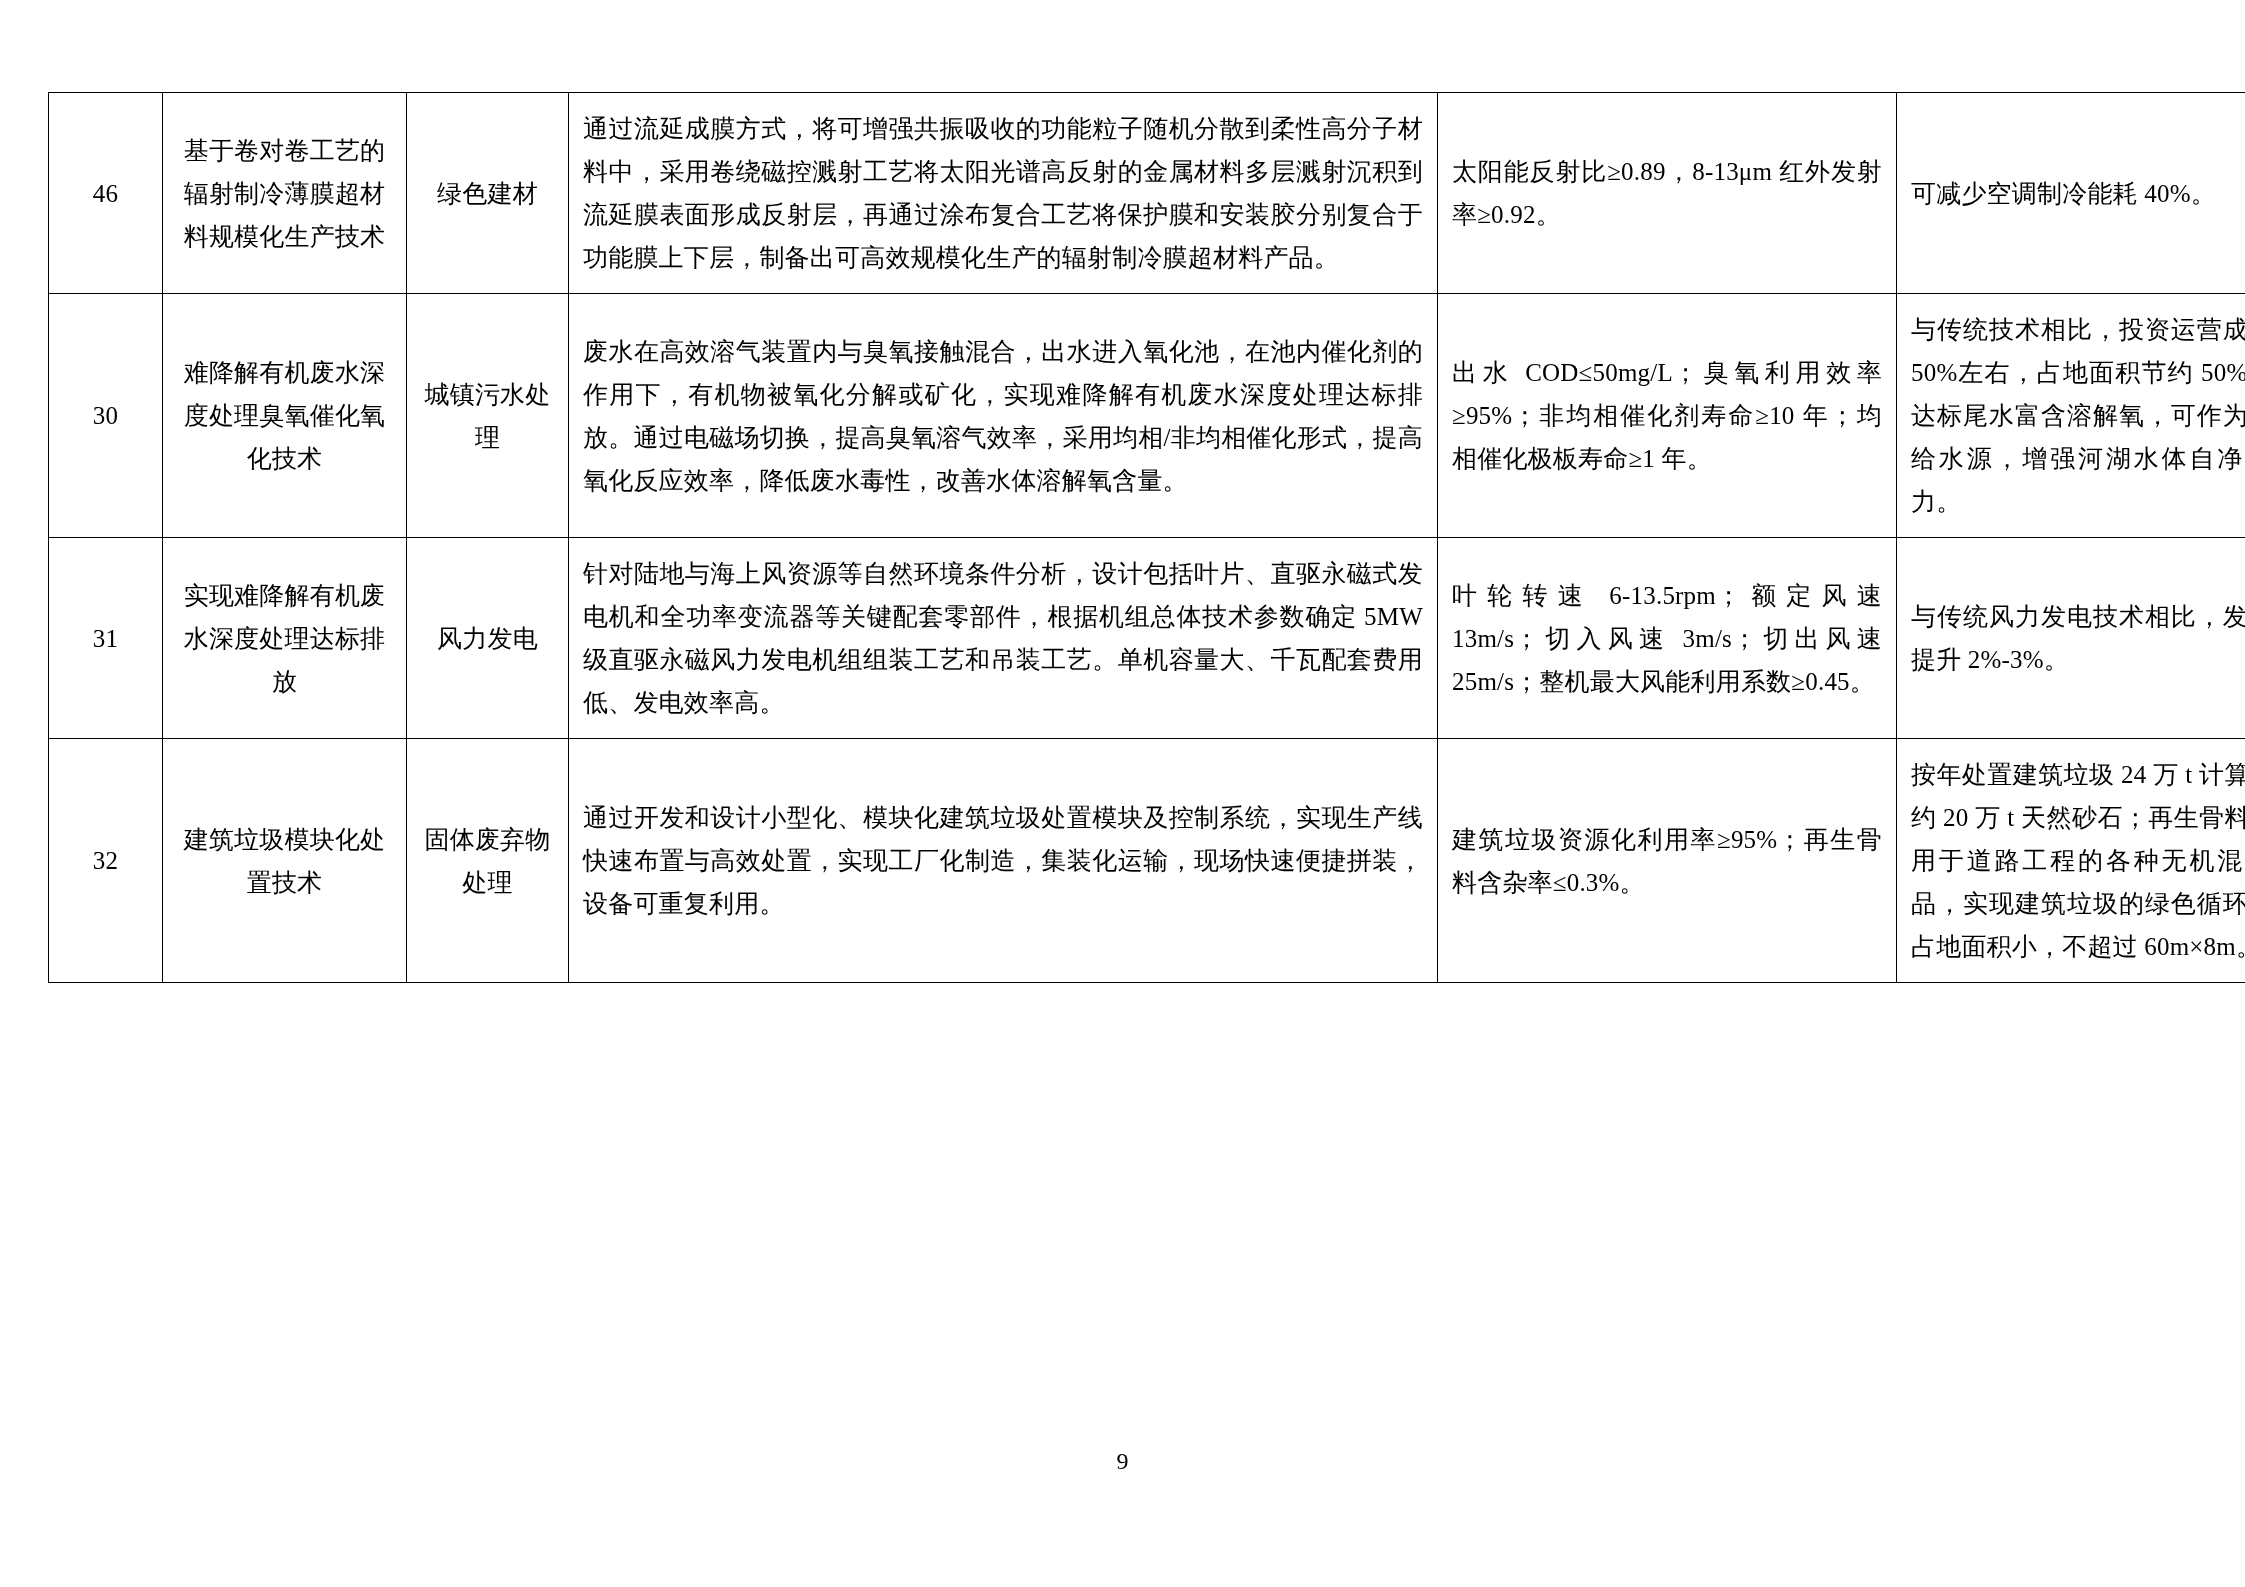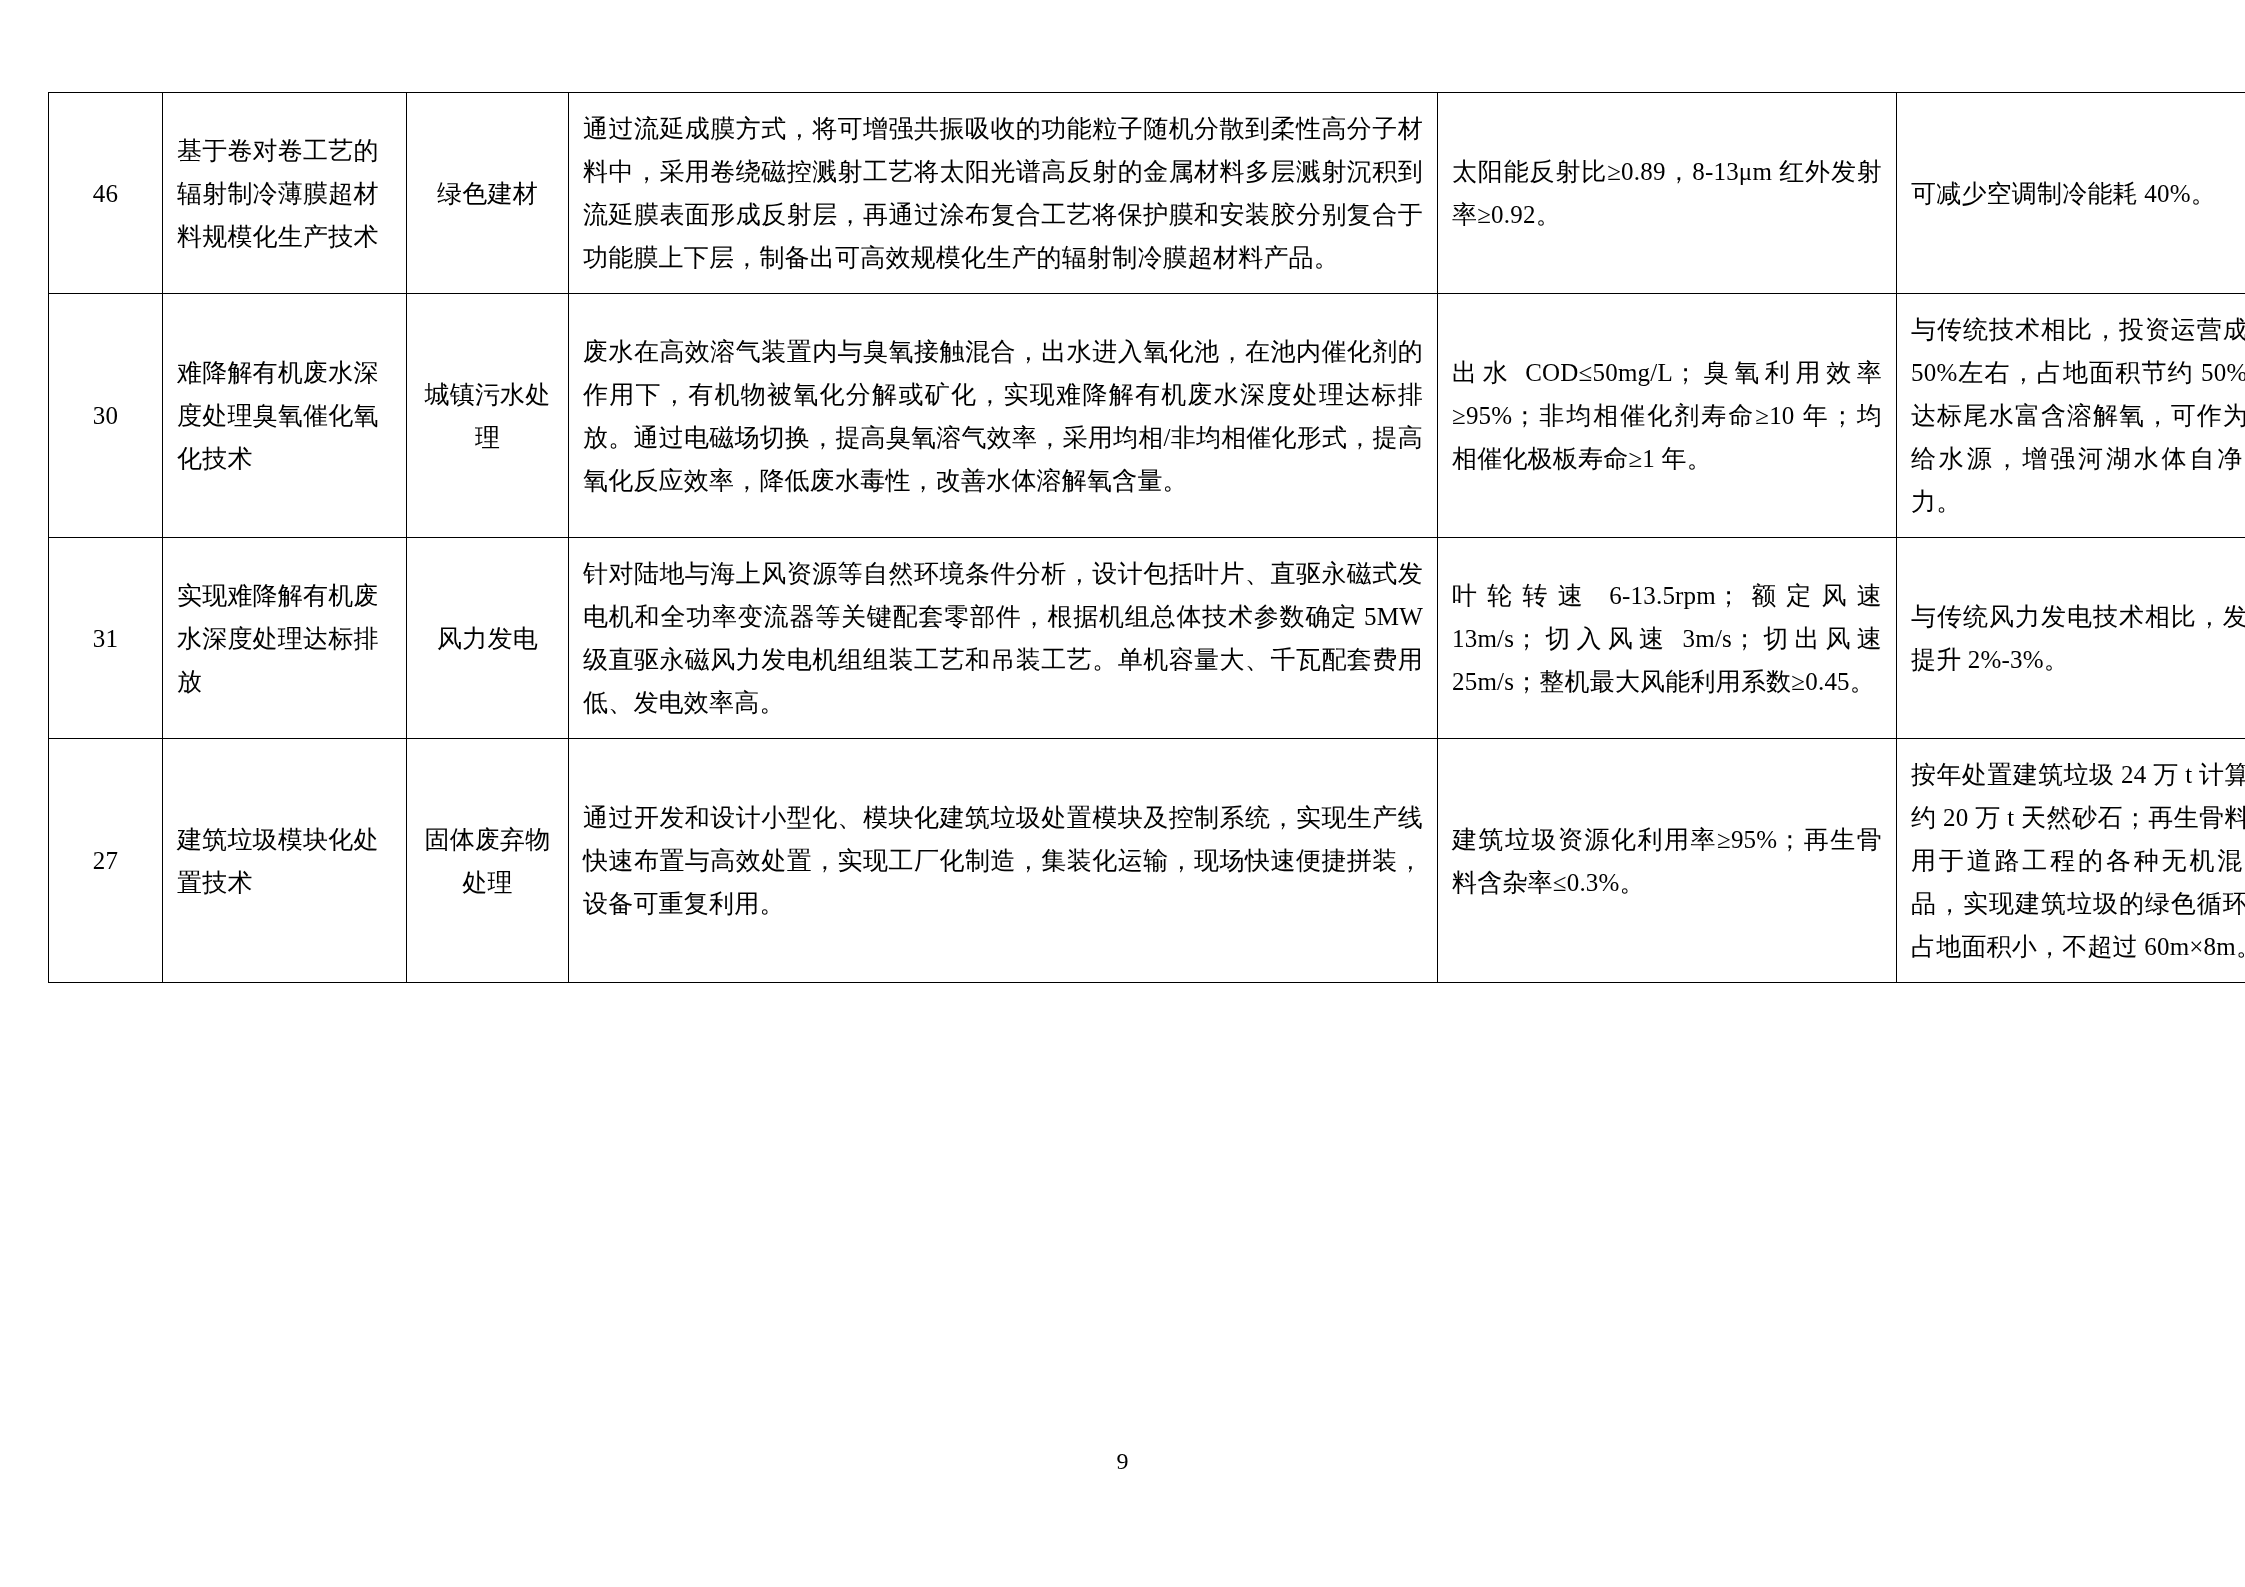"基于卷对卷工艺的辐射制冷薄膜超材料规模化生产技术" td.col-name { text-align: left -> center }
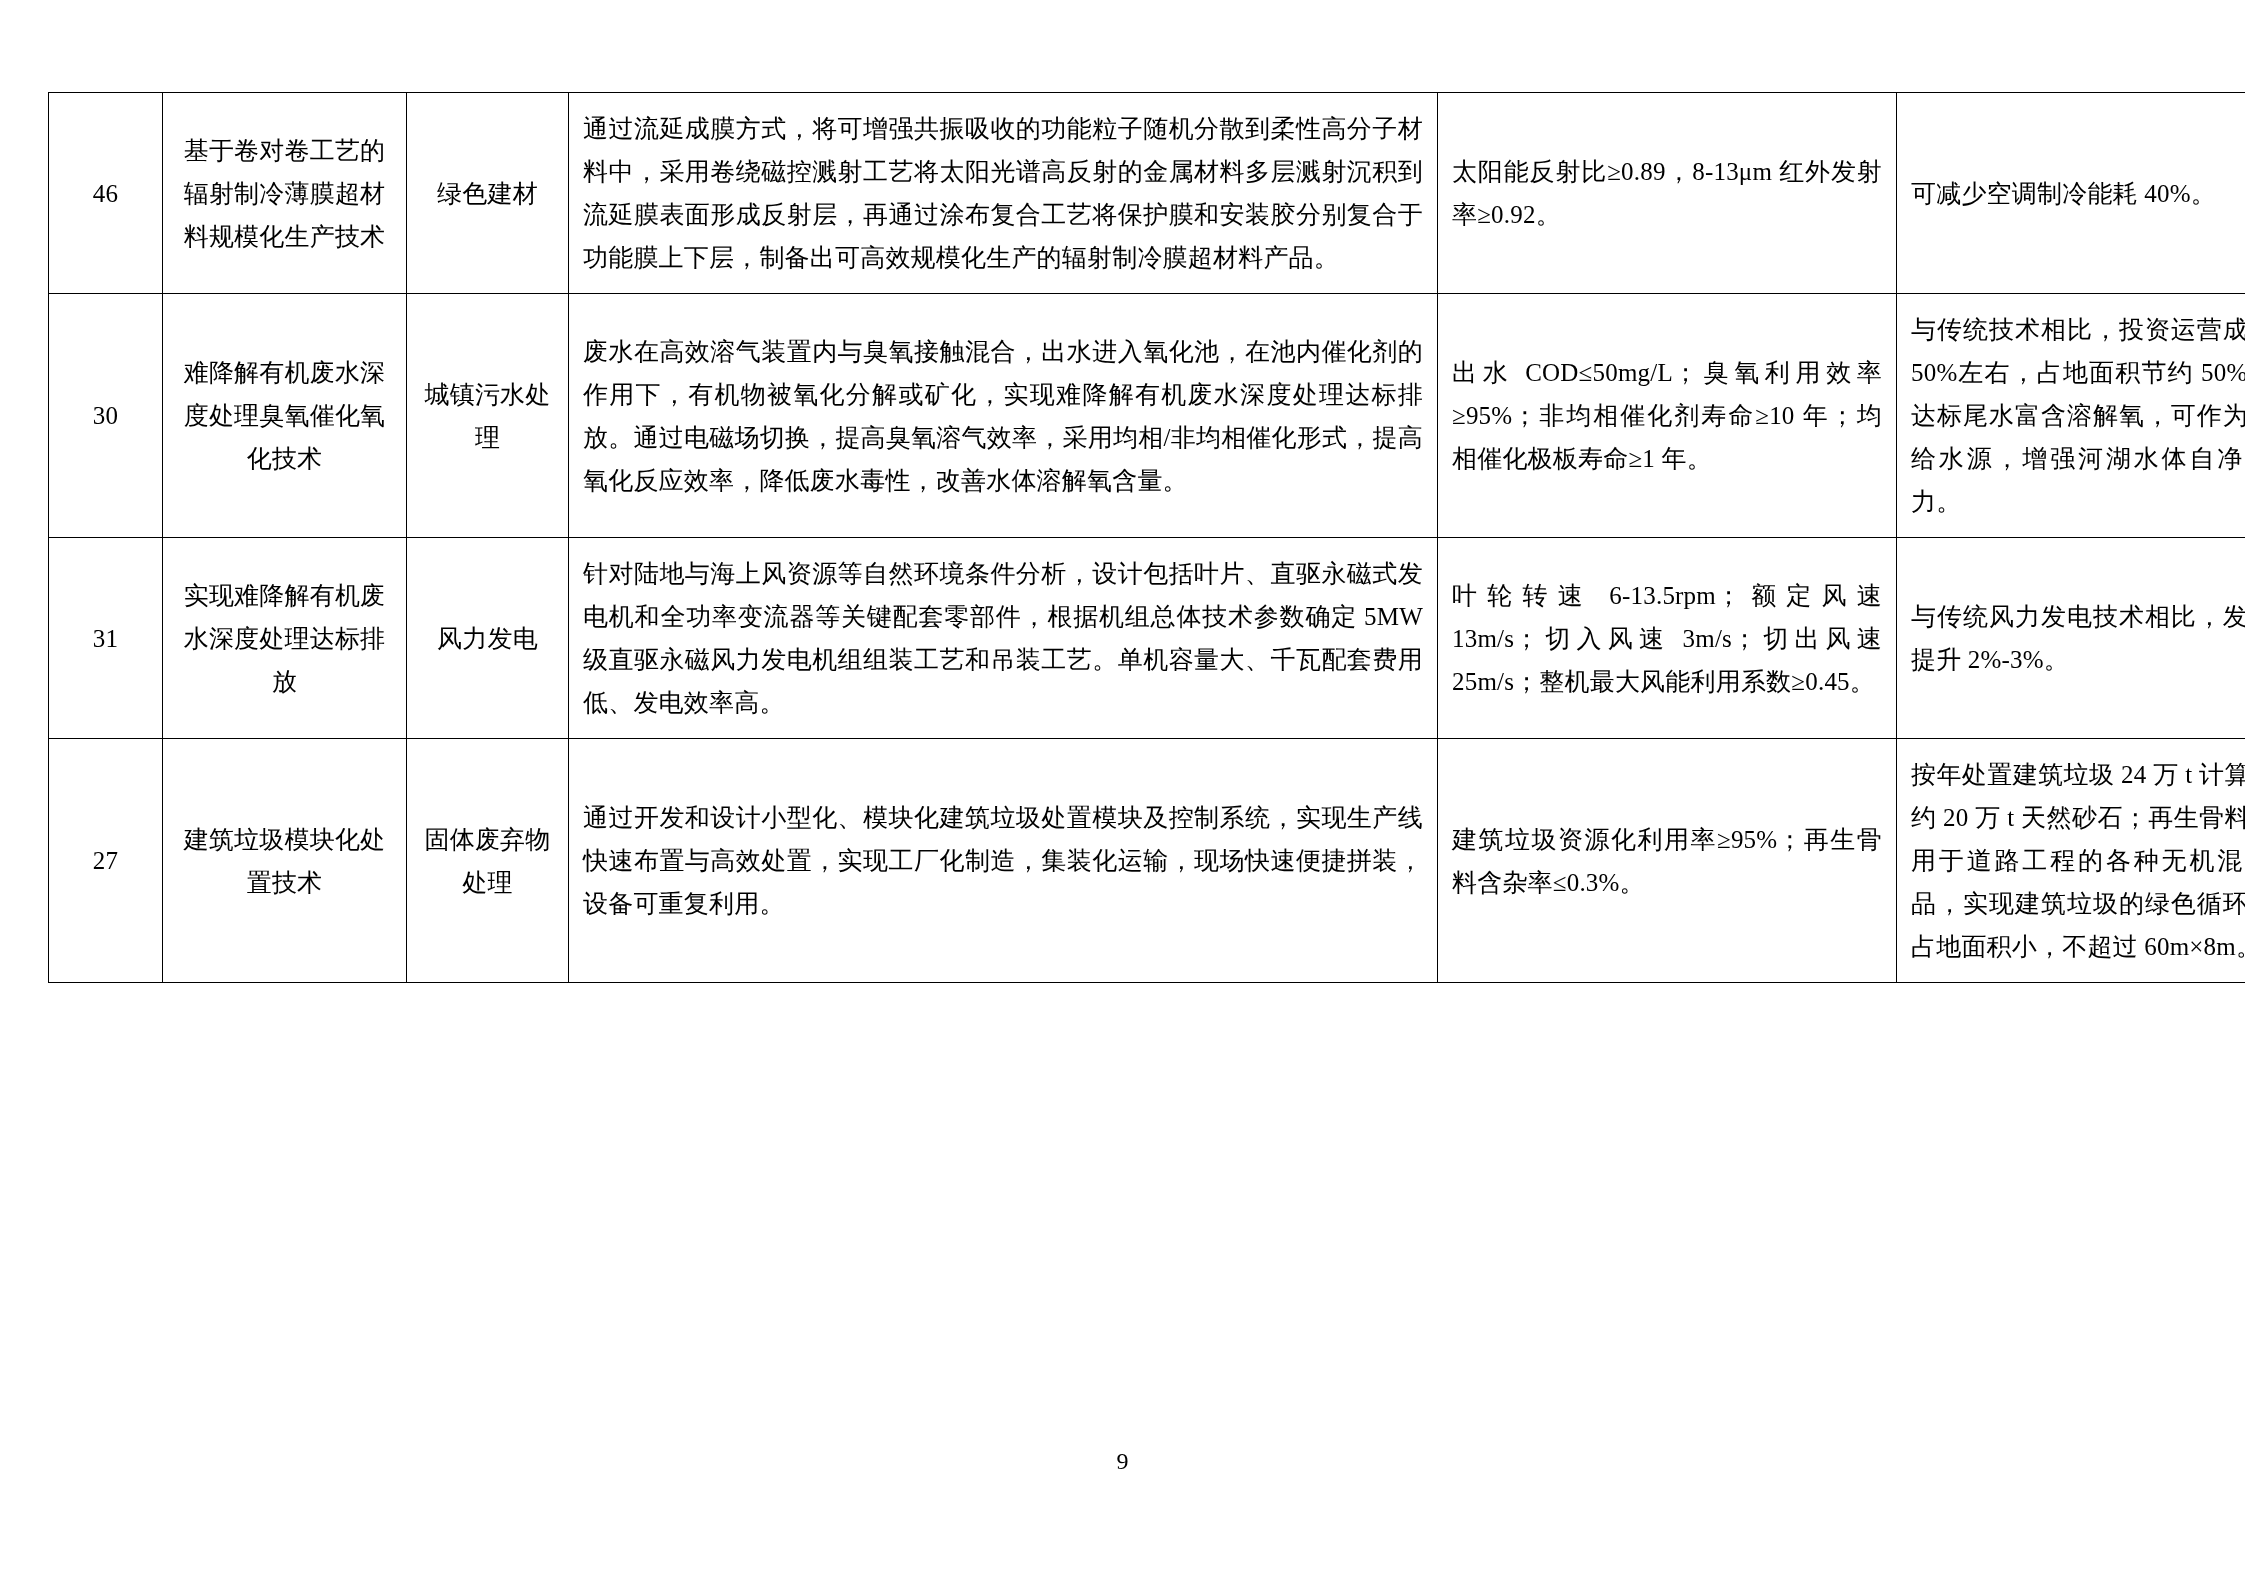"27" td.col-no { text: 27 -> 32 }
